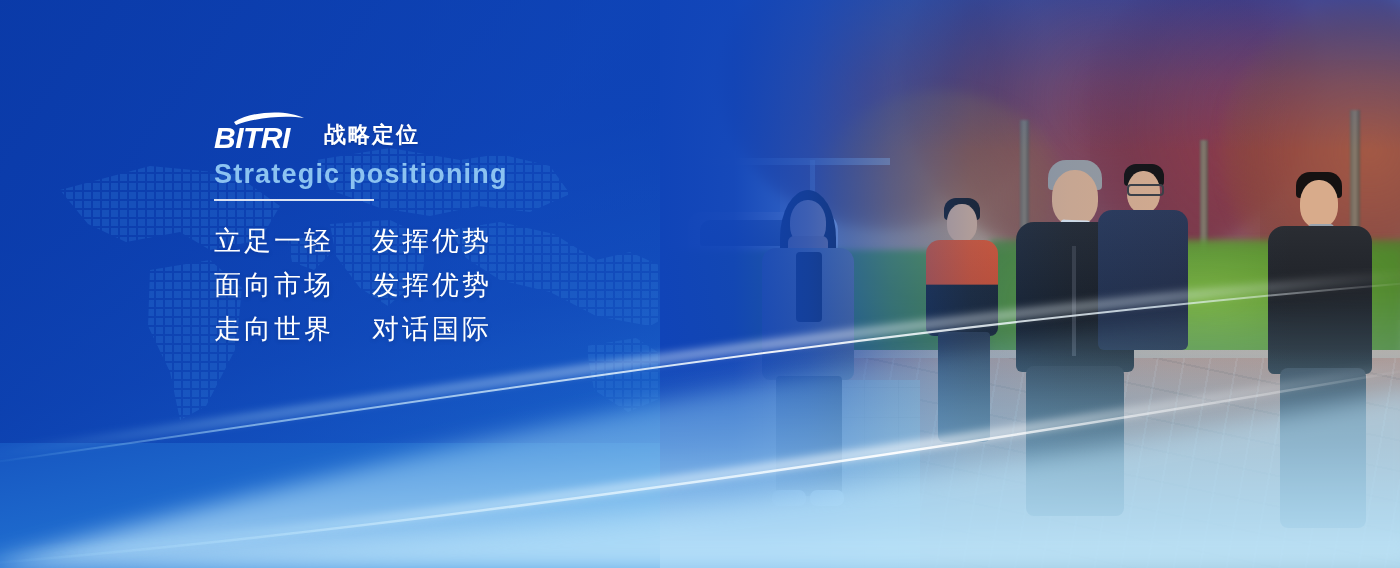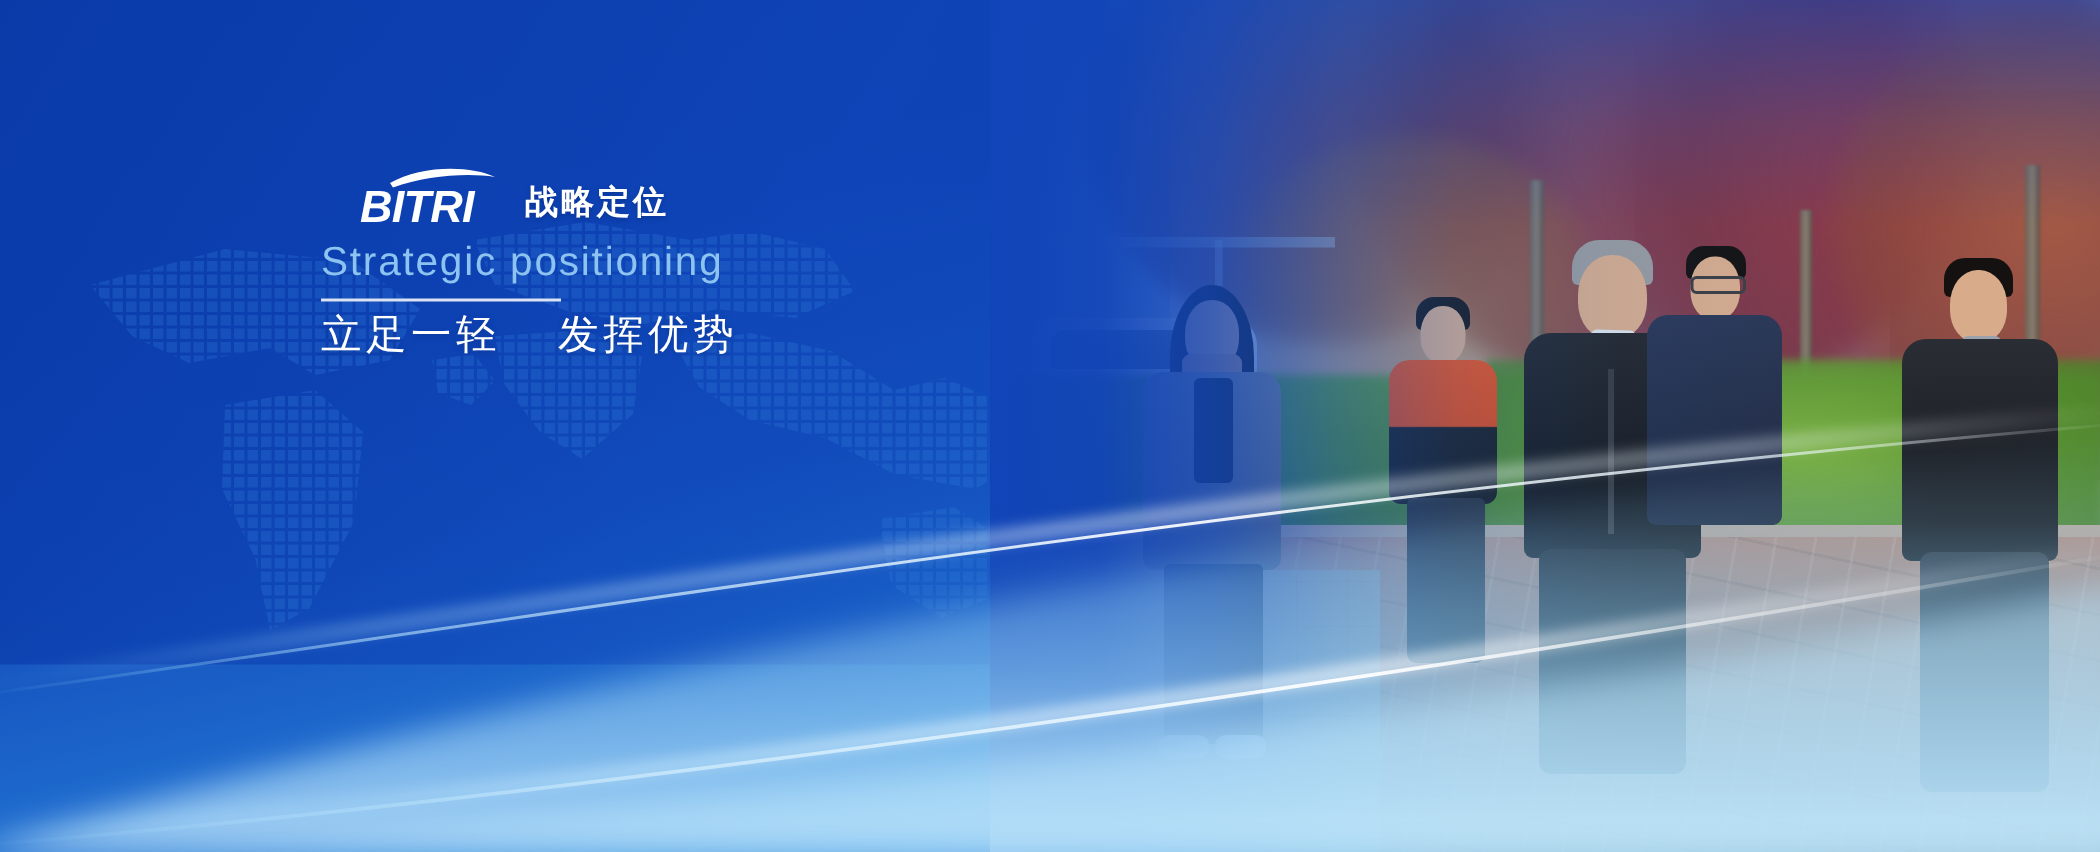"BITRI" .logo-mark { margin-left: 26px -> none }
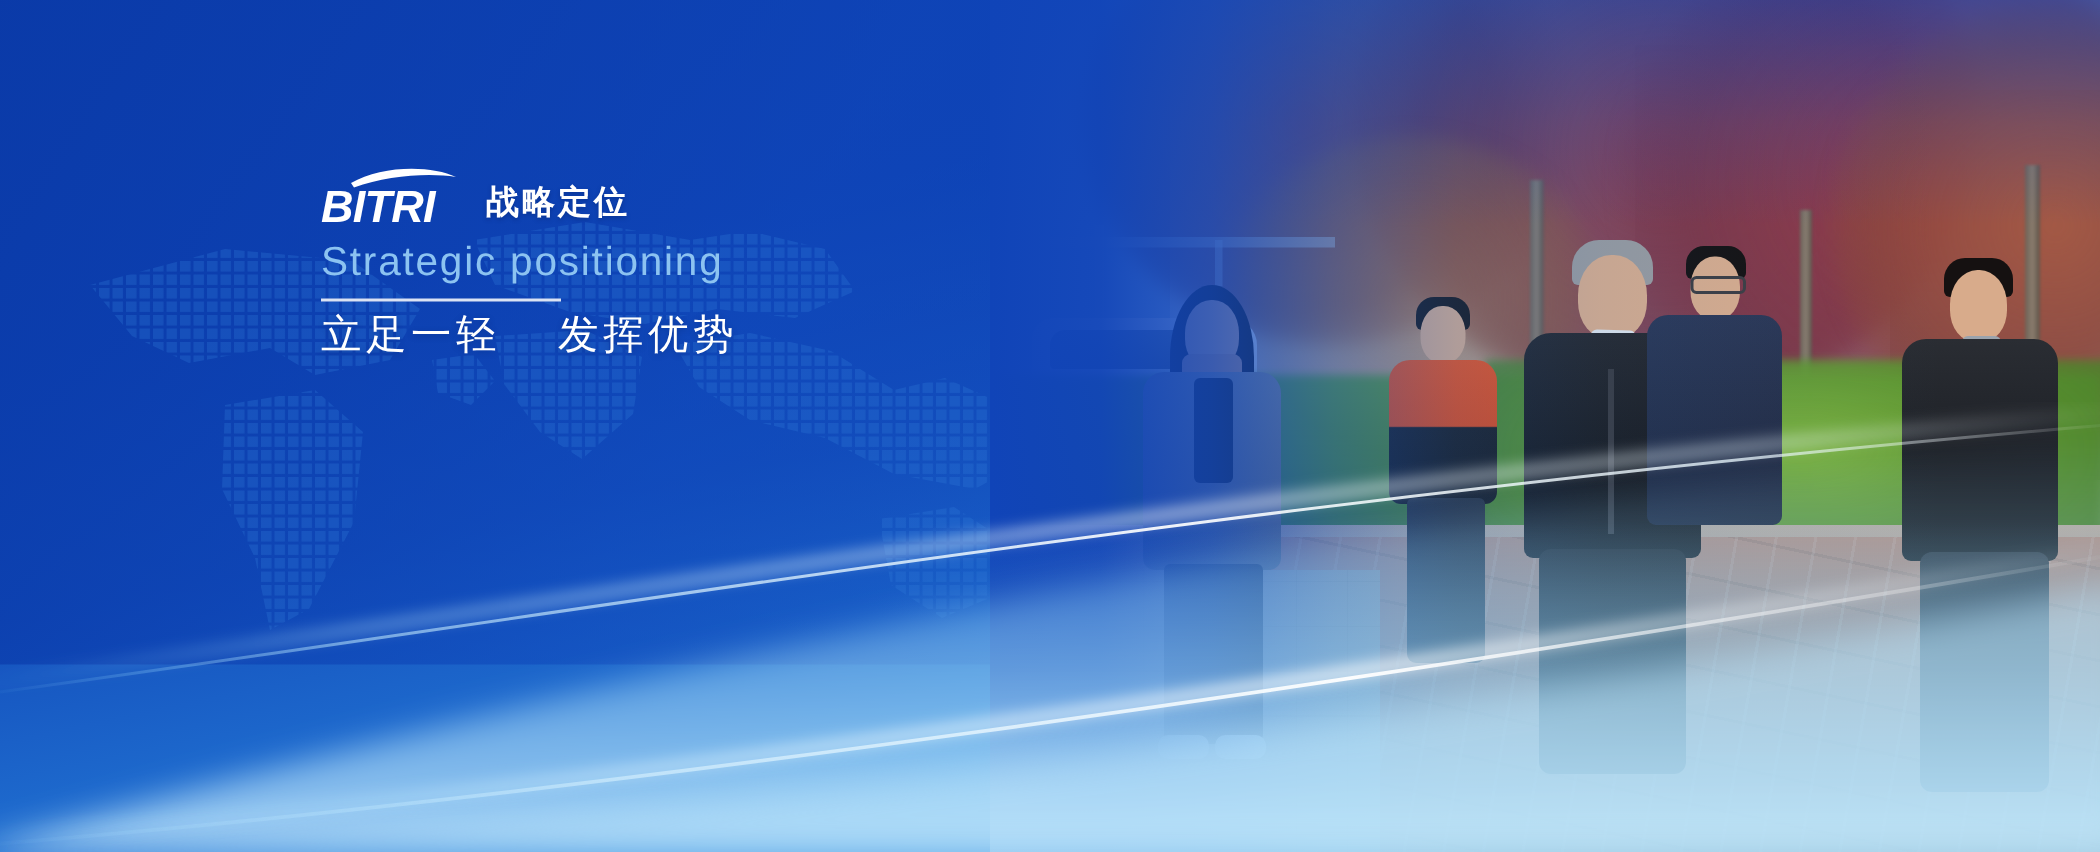"Strategic positioning" .logo-en { font-weight: 400 -> 700 }
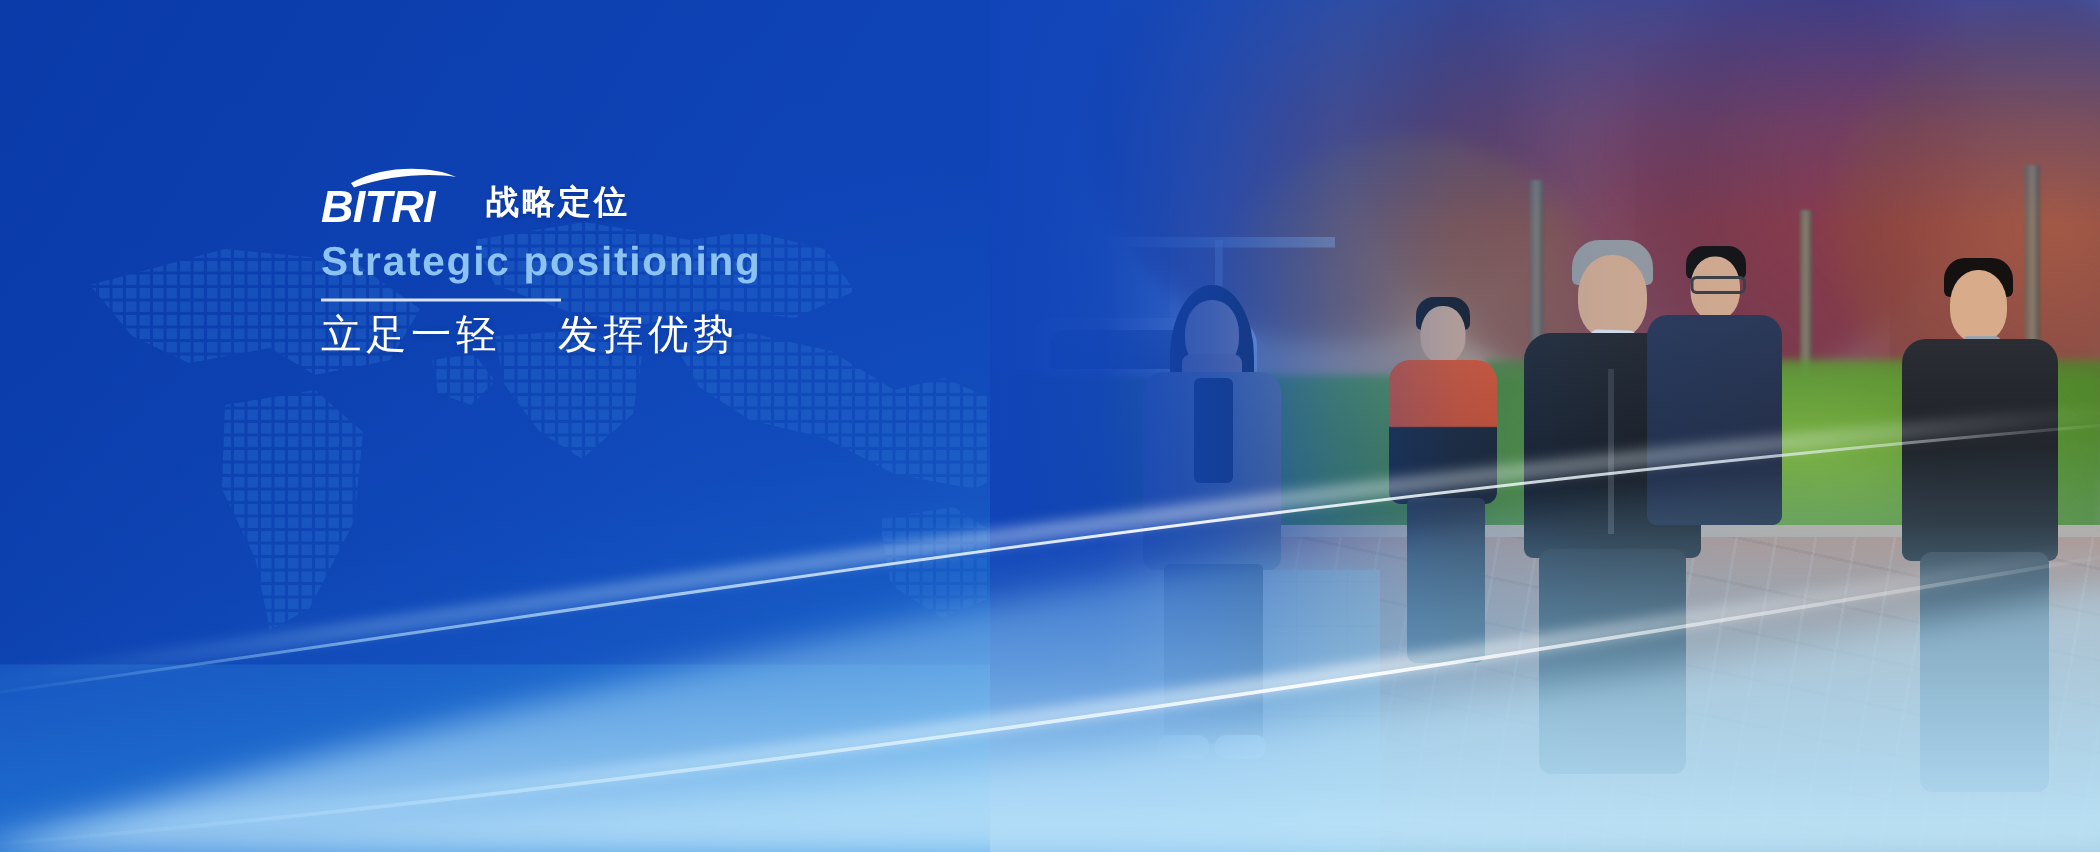"立足一轻" .slogans { margin-top: none -> 18px }
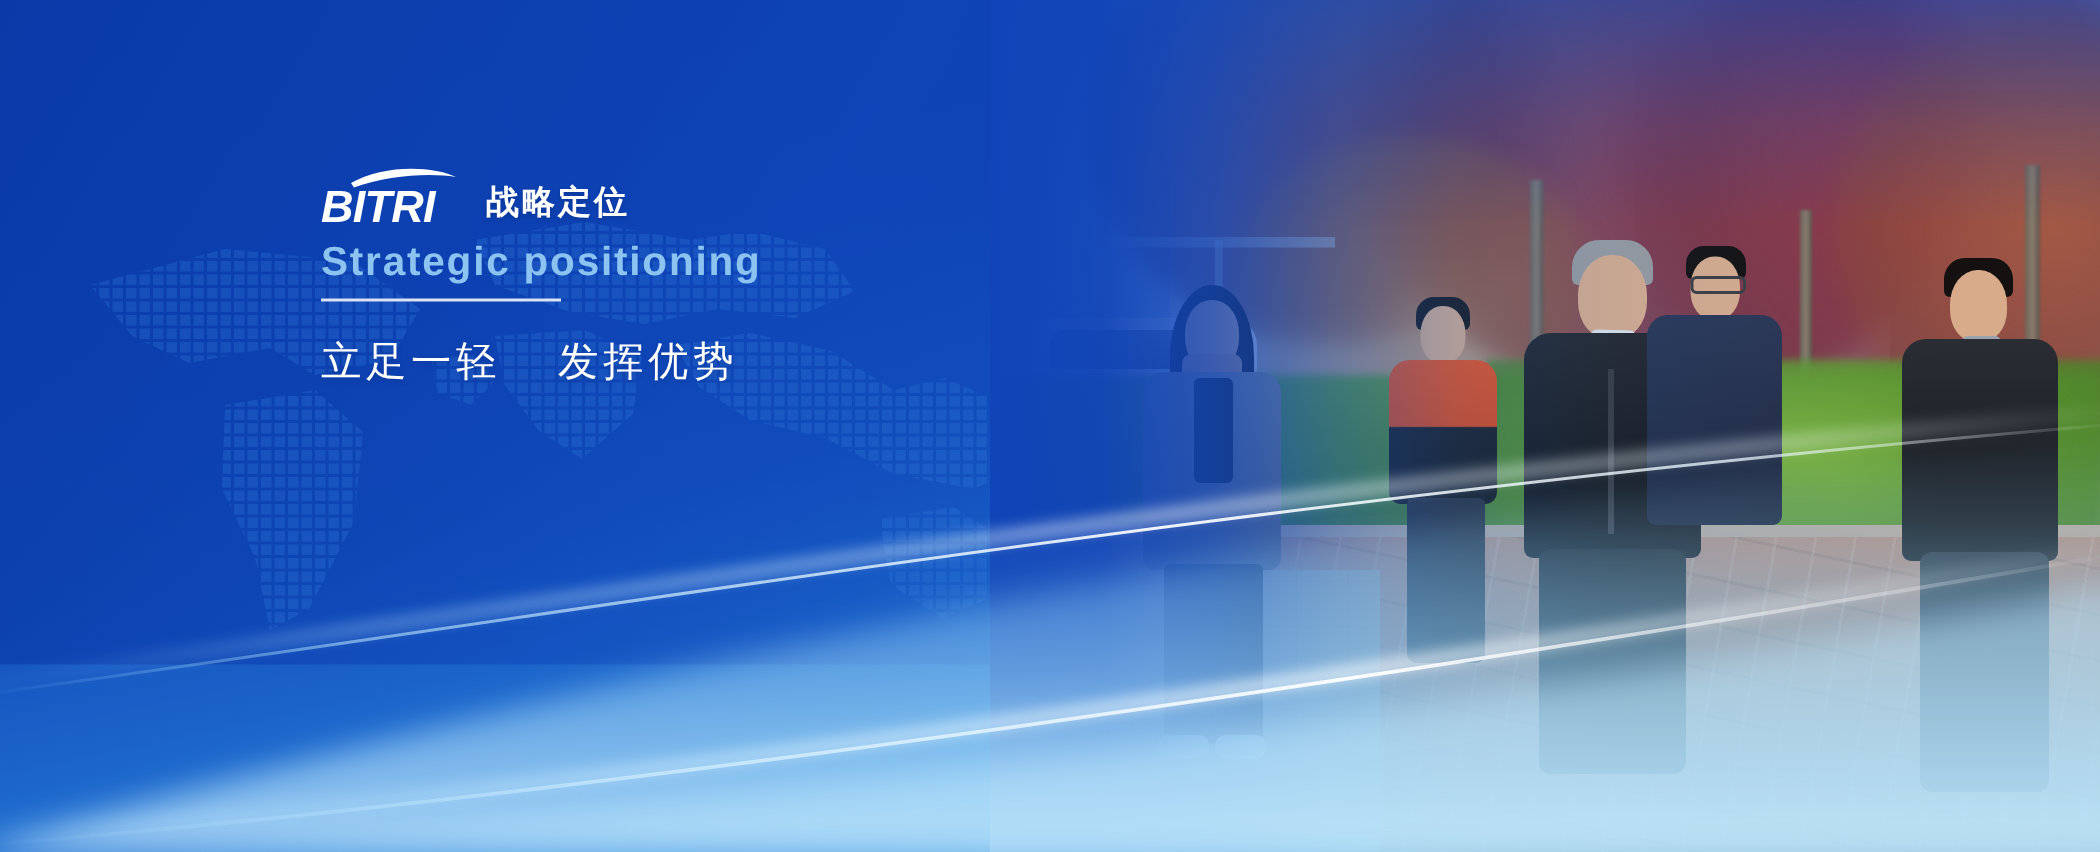"面向市场" div.slogan-row { html: none -> <div> <span>面向市场</span> <span>发挥优势</span> </div> }
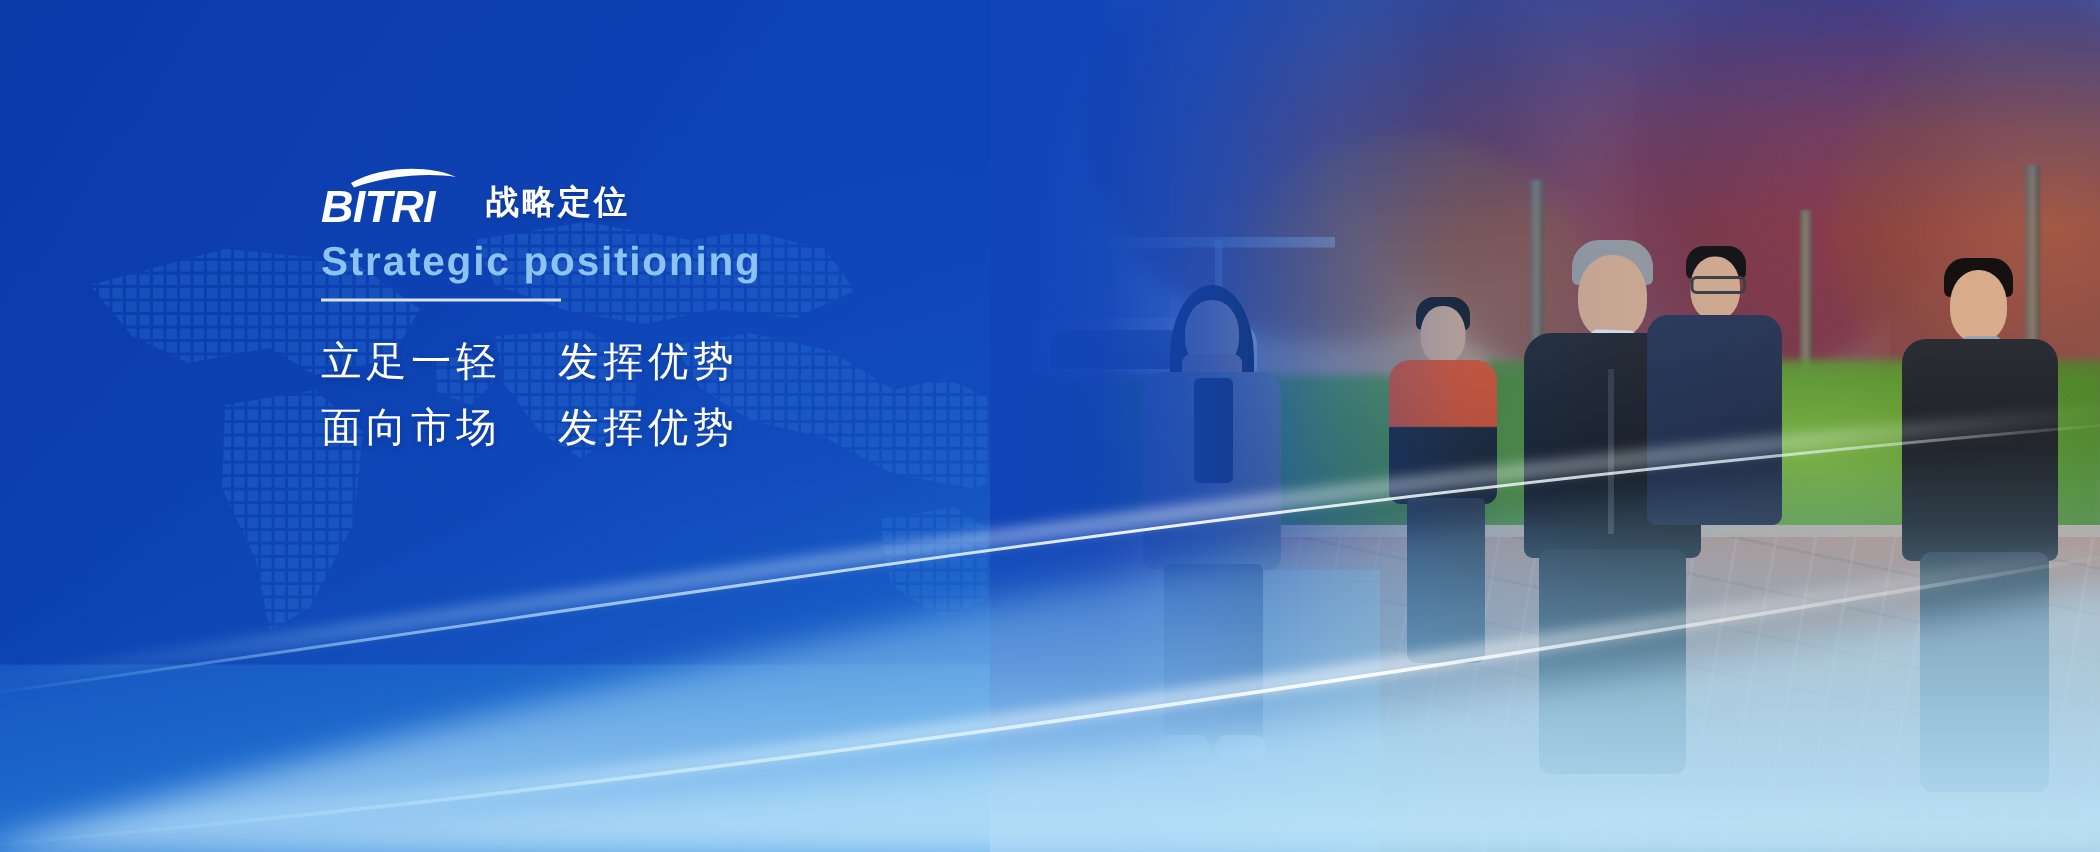"走向世界" div.slogan-row { html: none -> <div> <span>走向世界</span> <span>对话国际</span> </div> }
